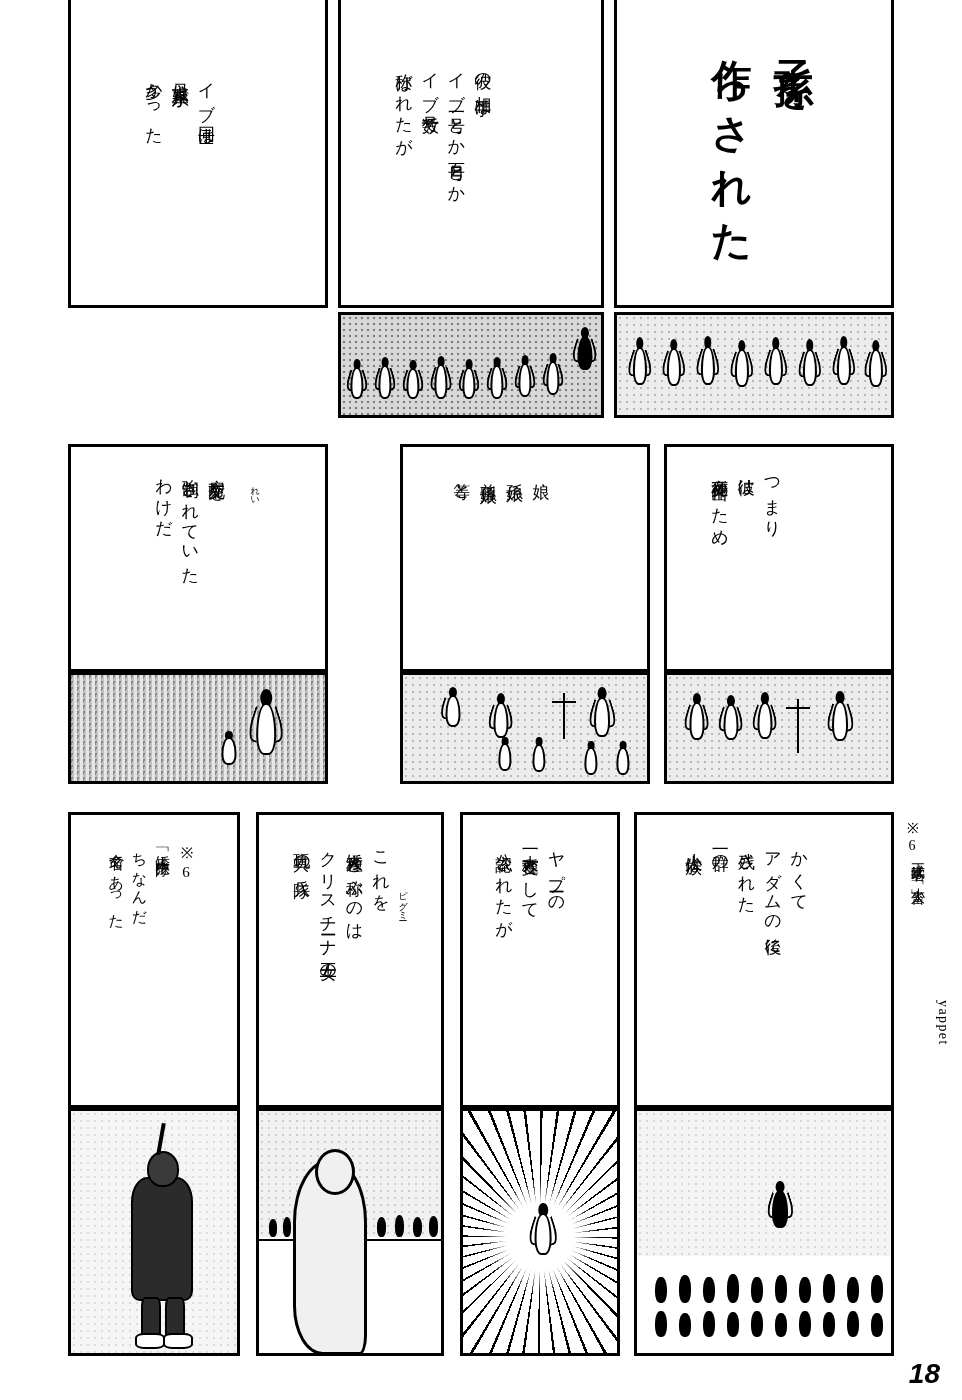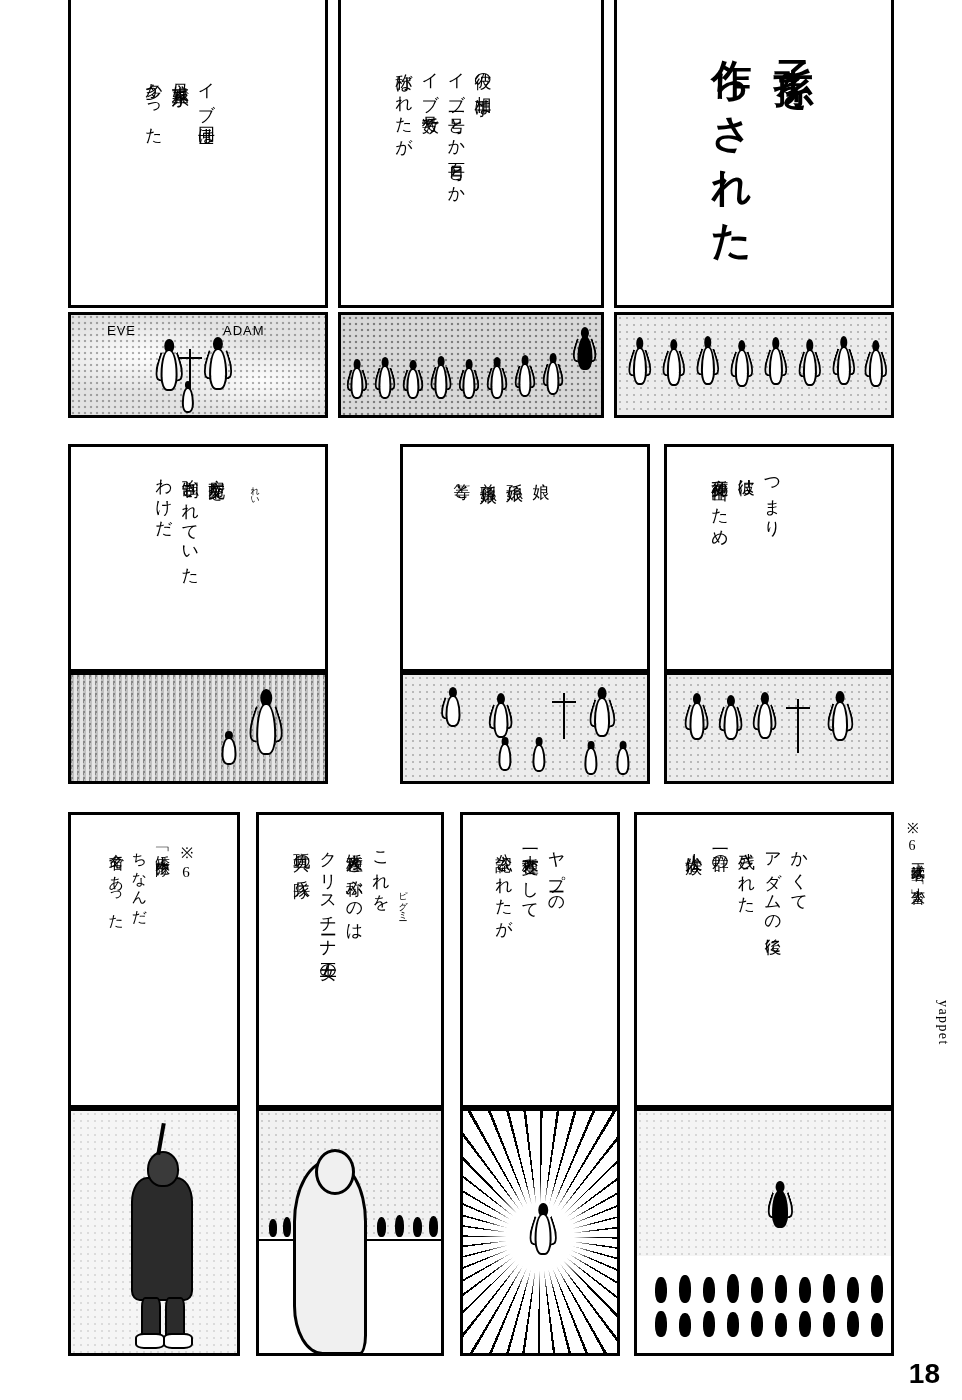"EVE" div.art { html: <div> <div></div> <div> <div> <div></div> <div></div> <div></div> <div></div> </div> <div> <div></div> <div></div> <div></div> <div></div> </div> <div></div> <div> <div></div> <div></div> </div> <div>EVE</div> <div>ADAM</div> </div> </div> -> none }
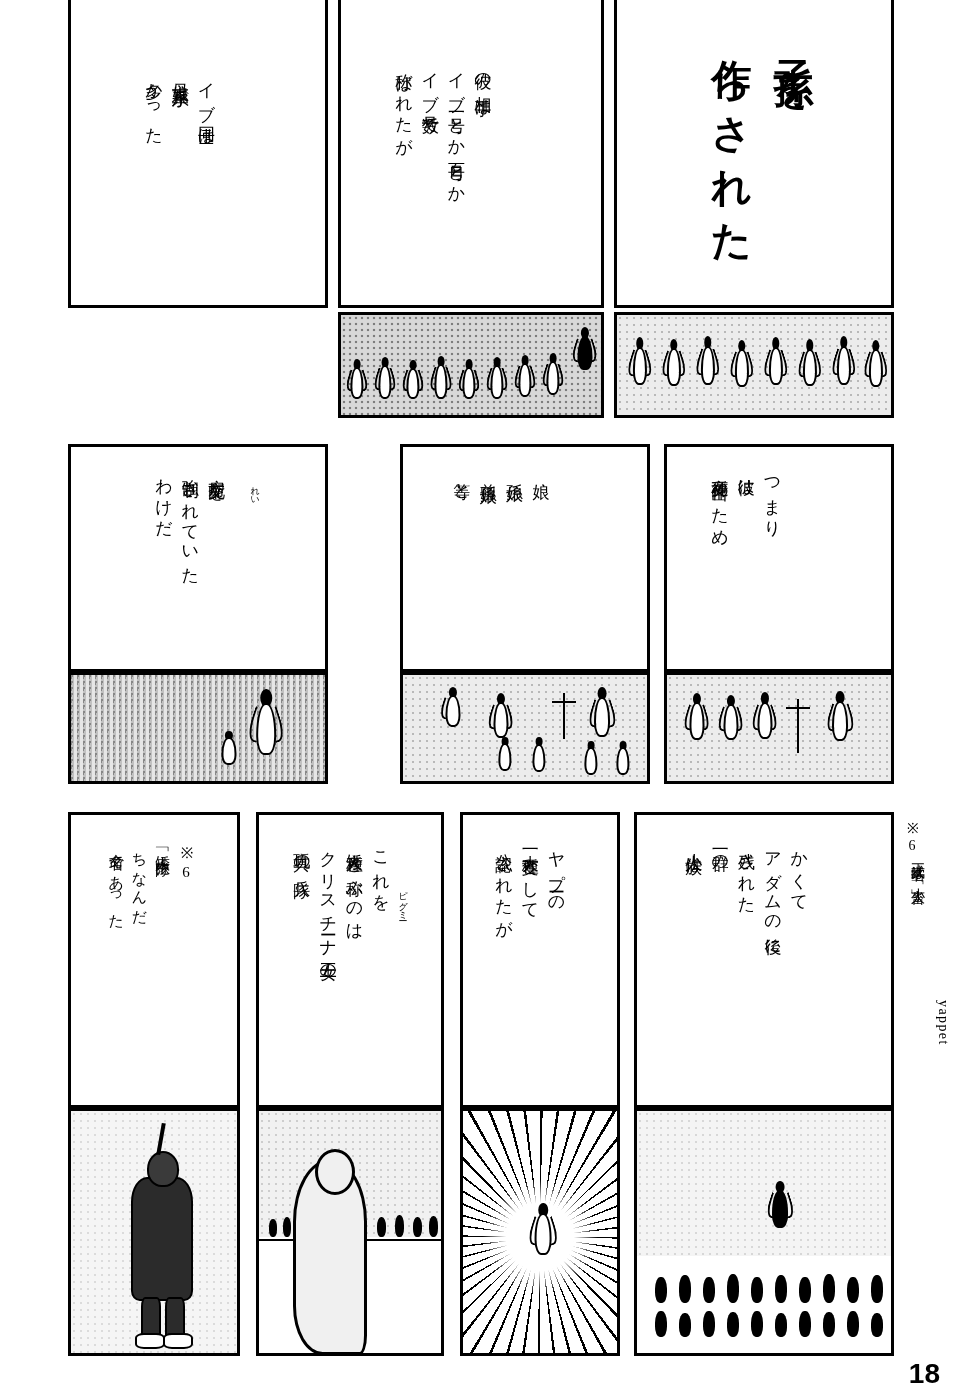"18" .pagenum { font-style: none -> italic }
